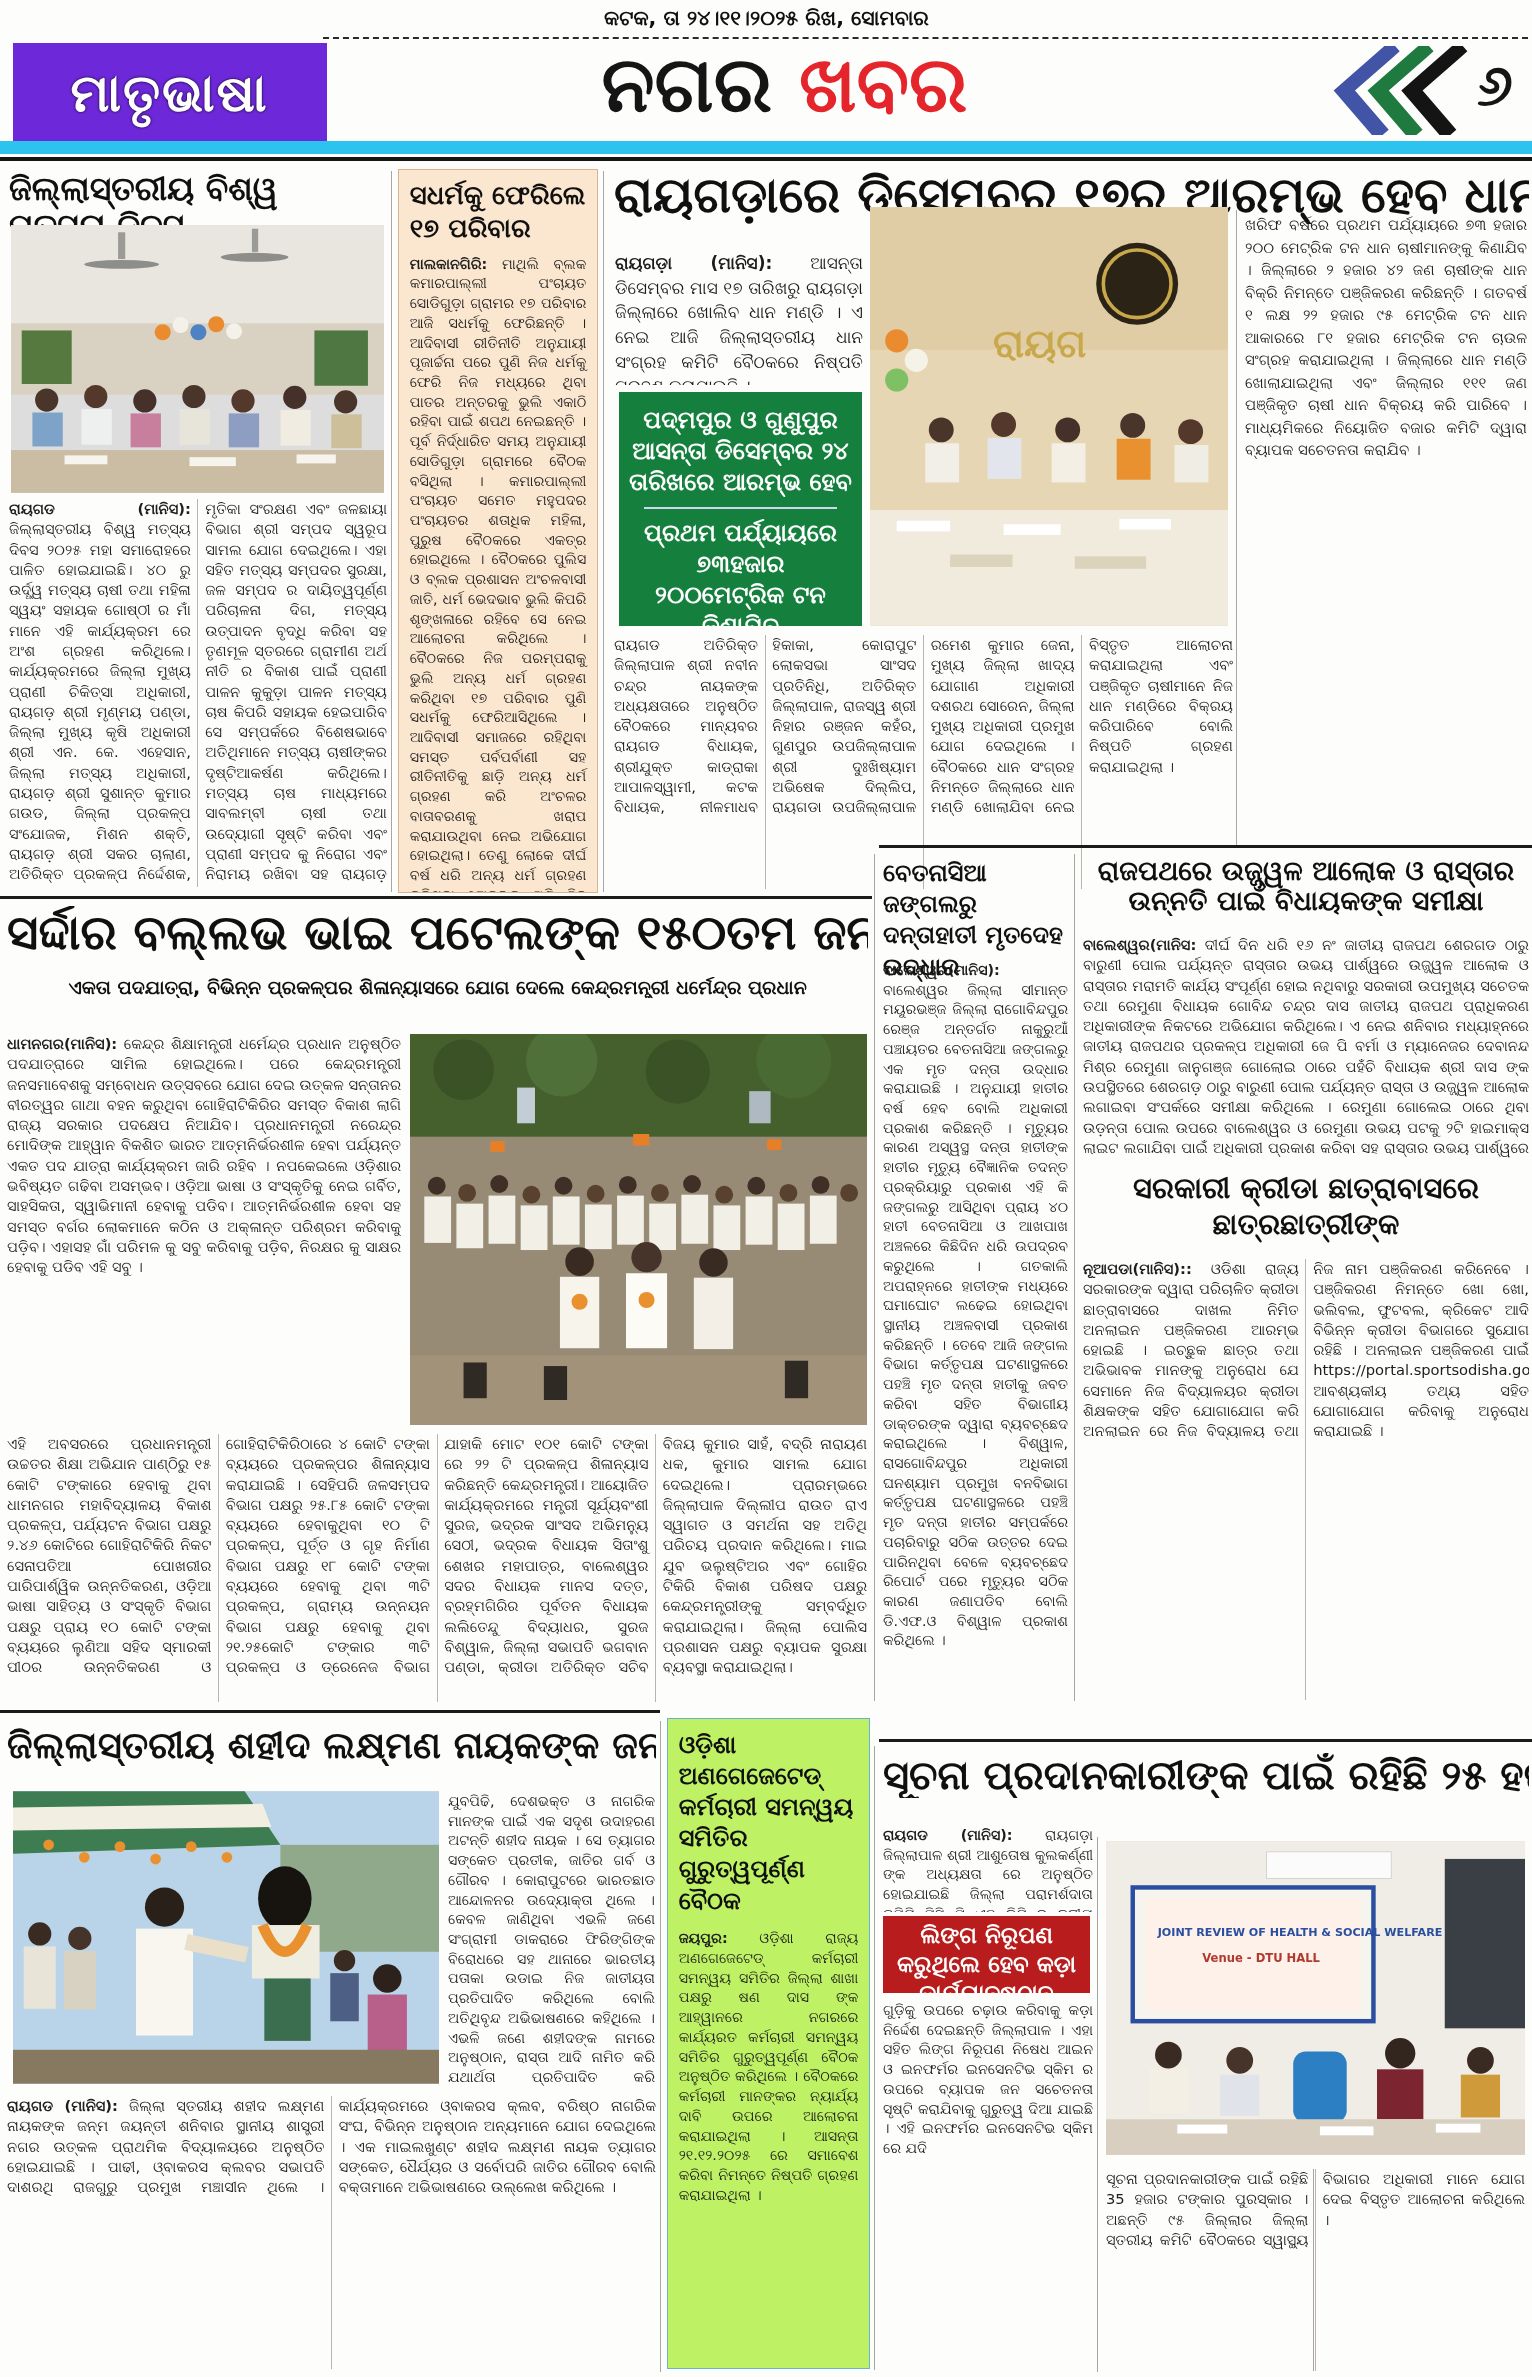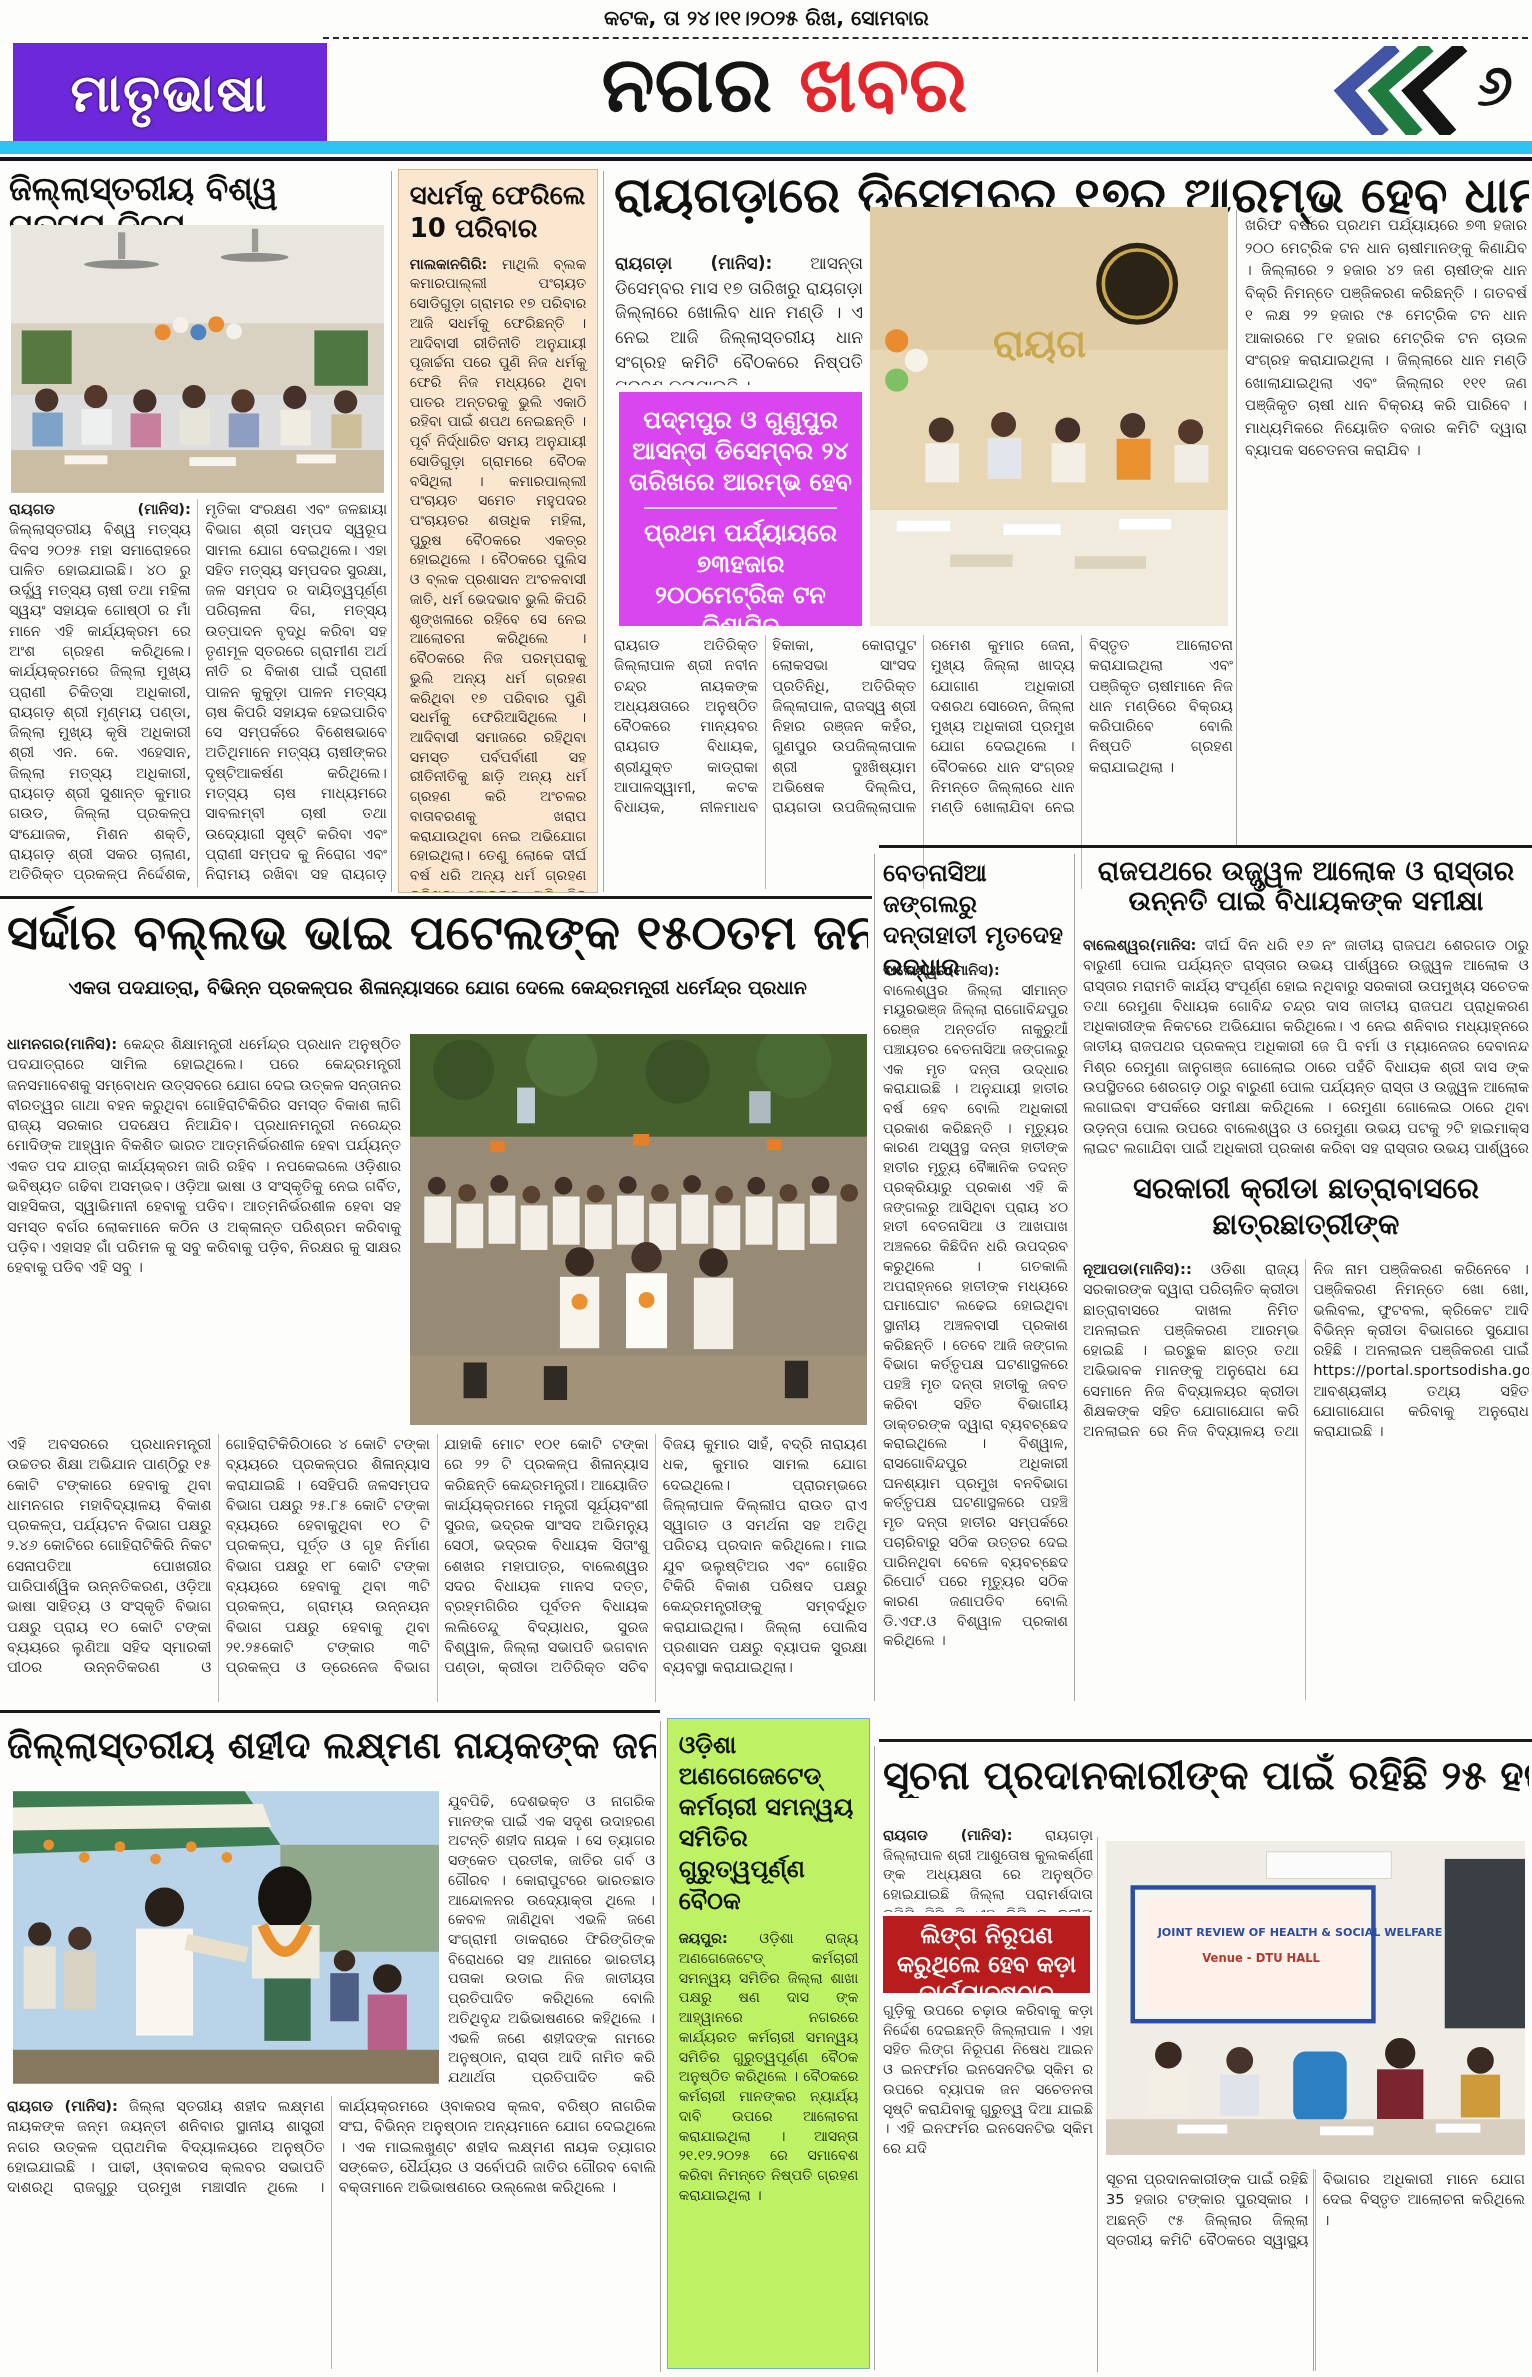"ସଧର୍ମକୁ ଫେରିଲେ 10 ପରିବାର" div.hl { text: 10 -> ୧୭ }
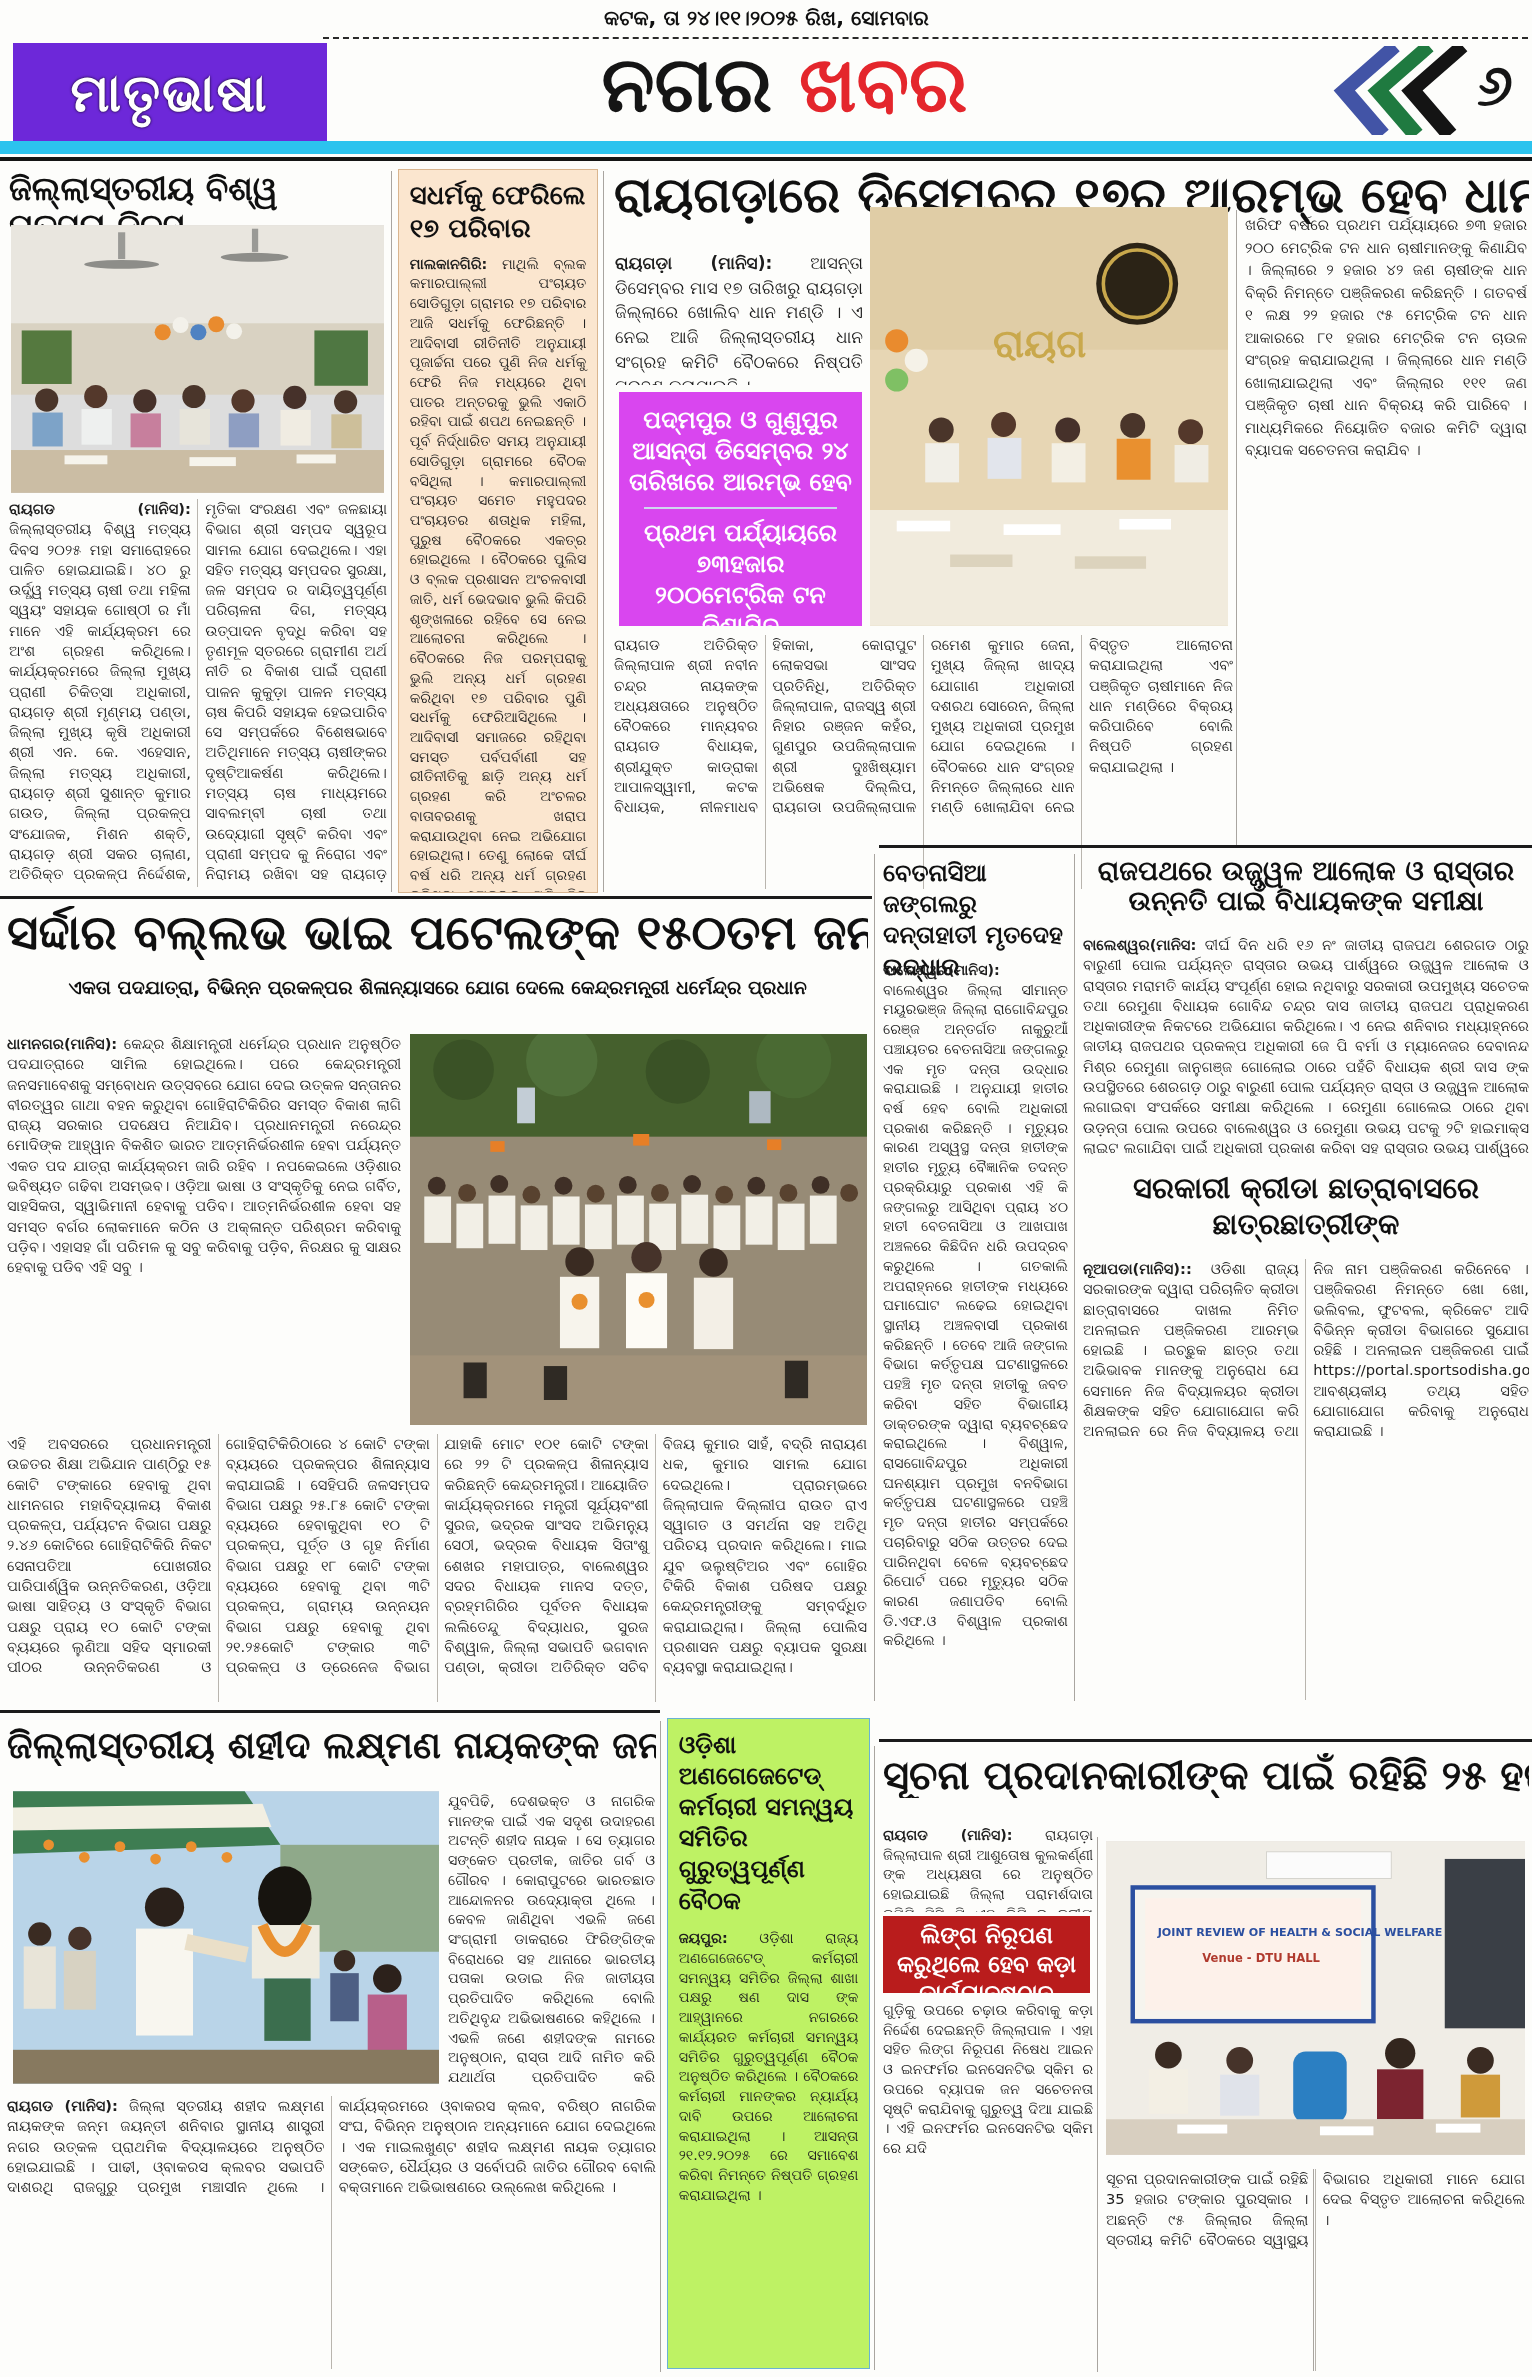"ପଦ୍ମପୁର ଓ ଗୁଣୁପୁର ଆସନ୍ତା ଡିସେମ୍ବର" .bluebox { background: #d946ef -> #15803d }
